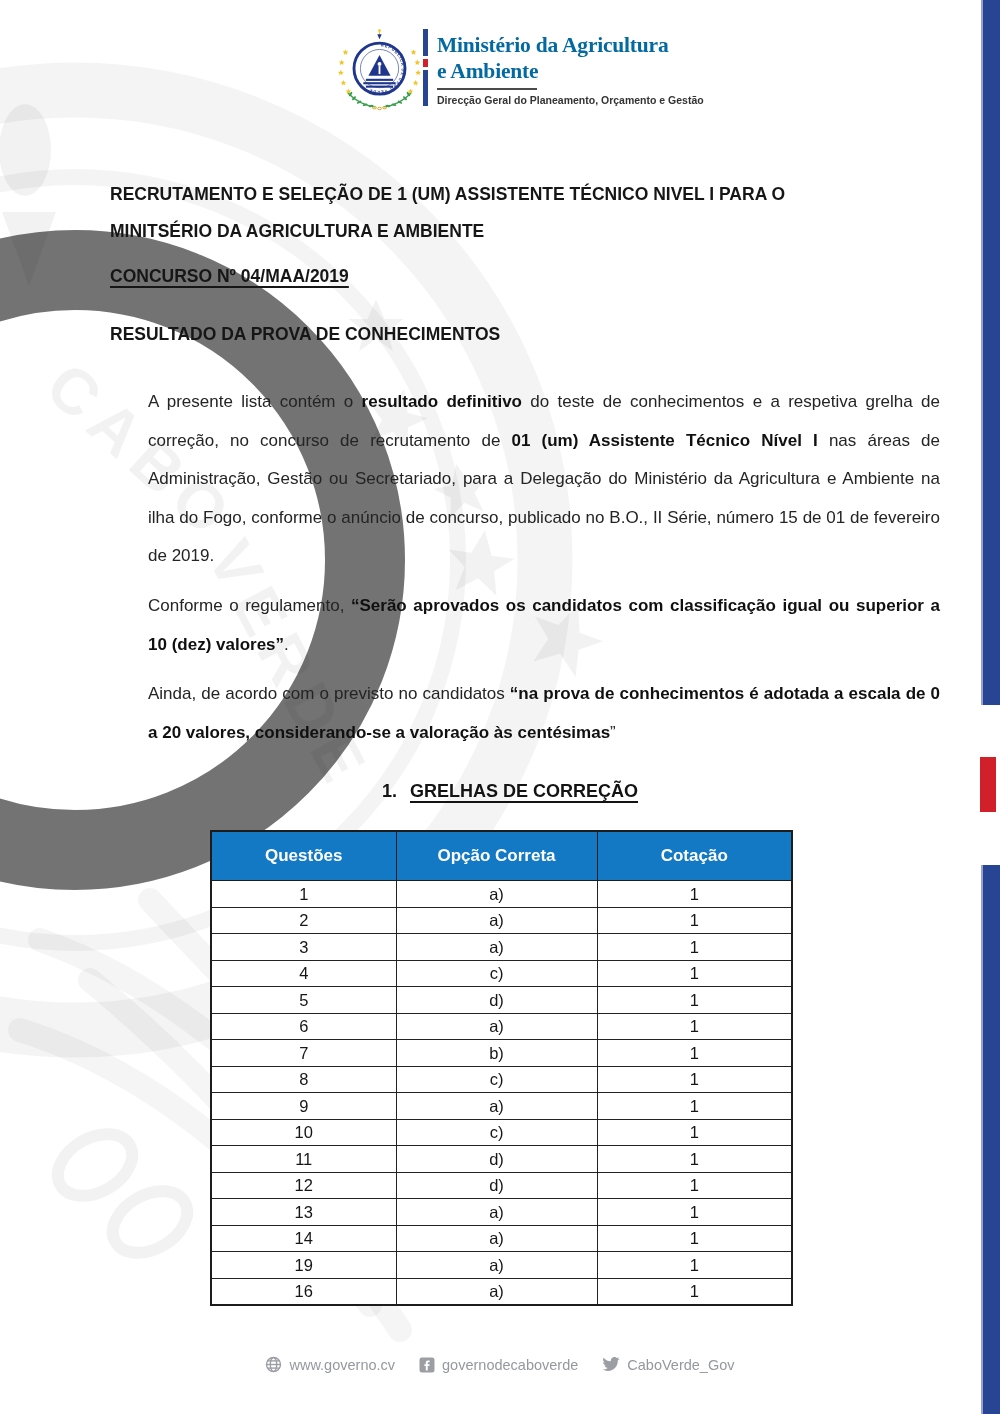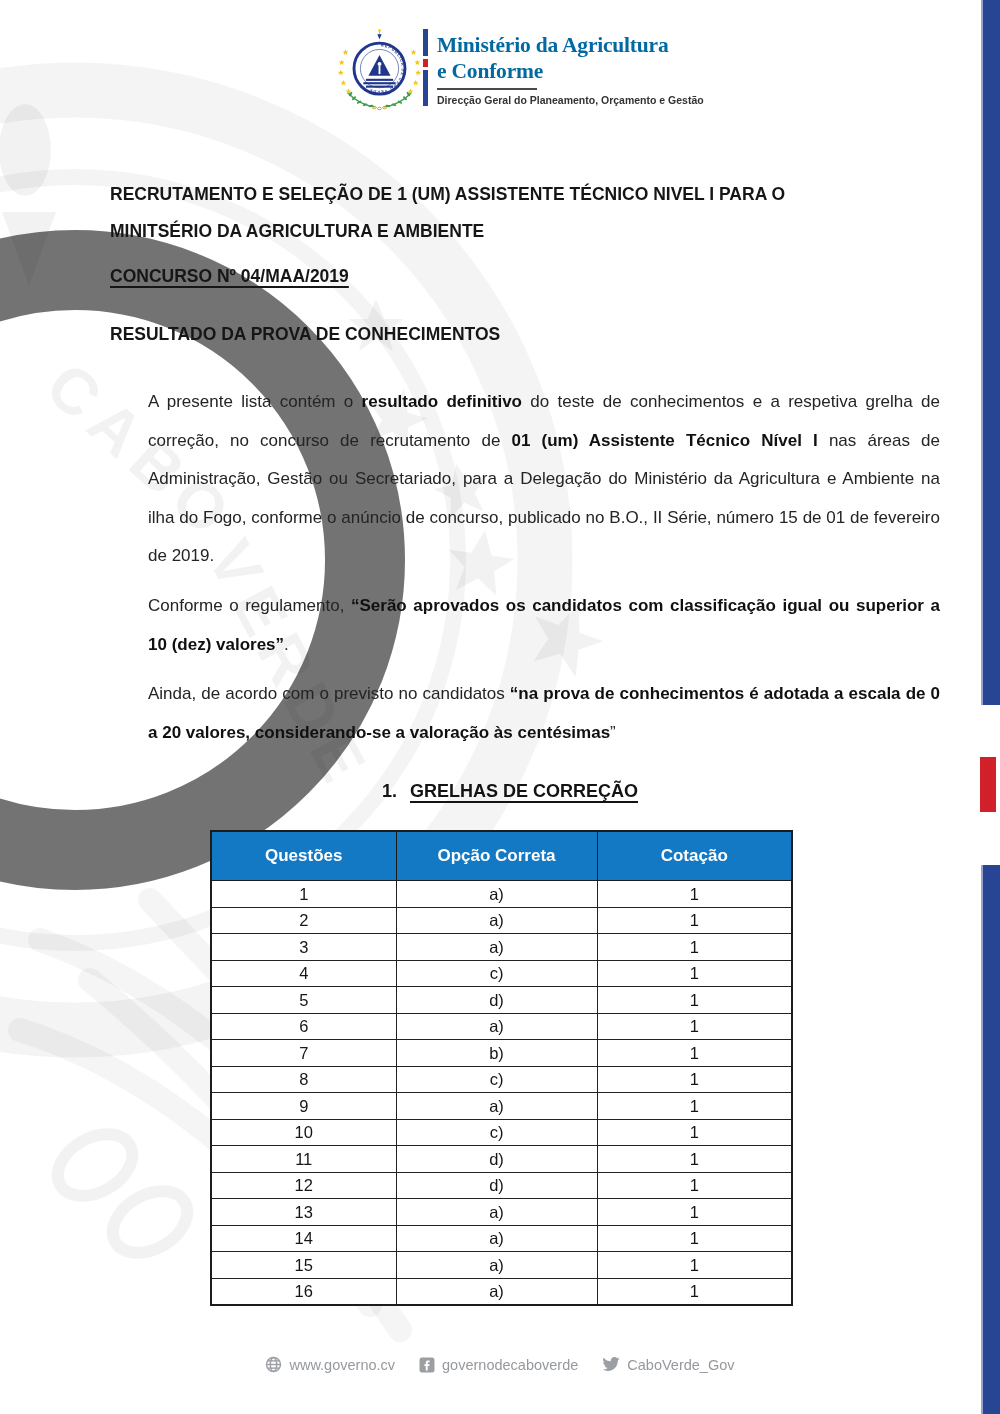"e Conforme" div { text: Conforme -> Ambiente }
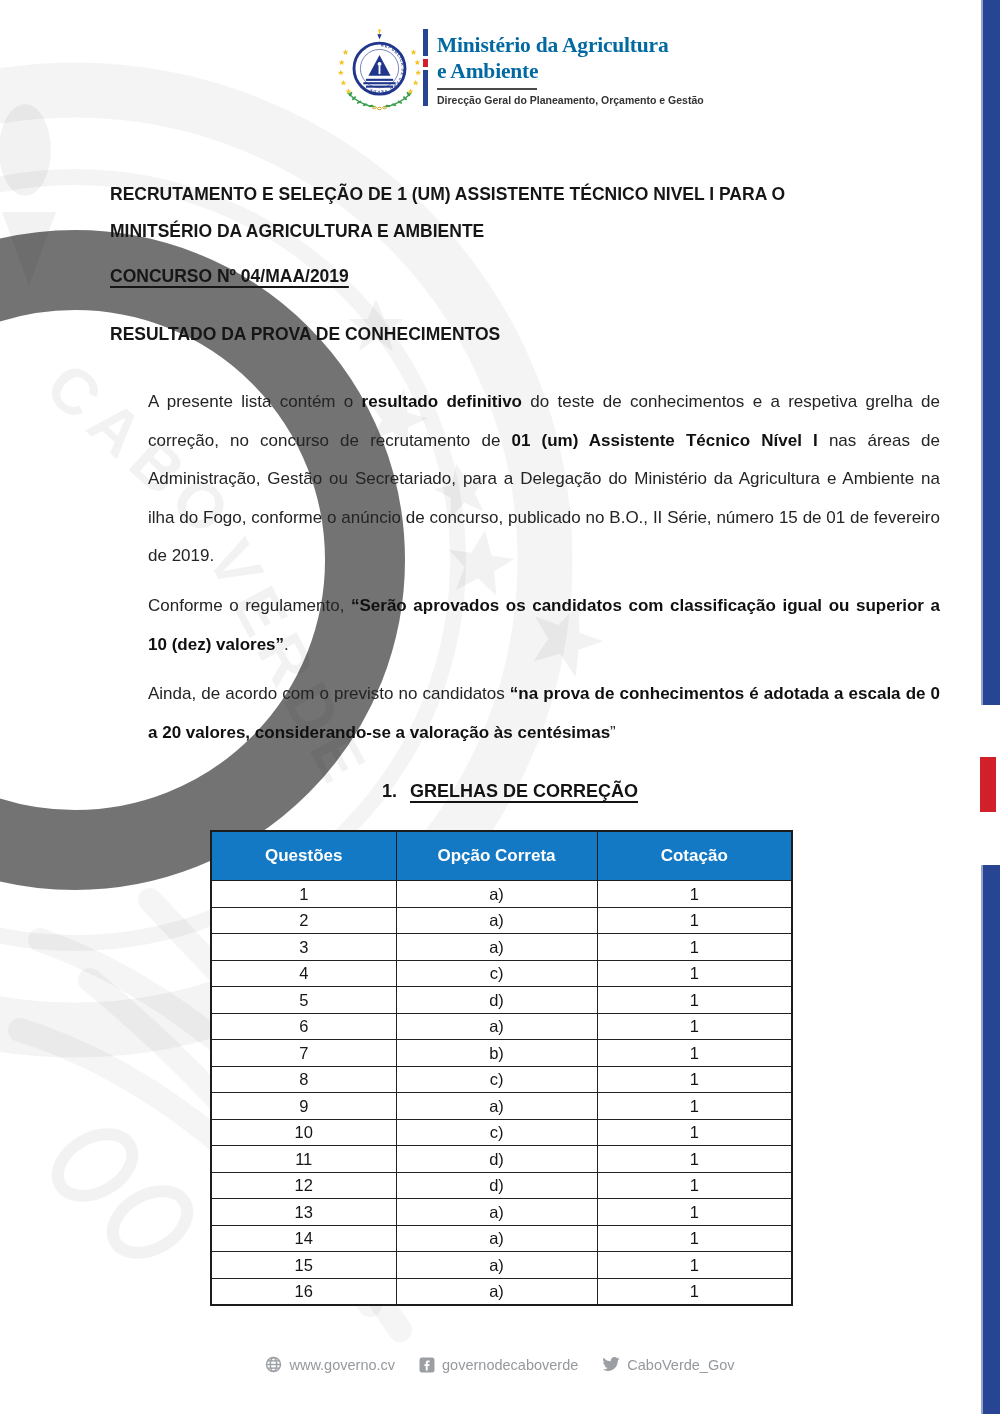"15" td { text: 15 -> 19 }
